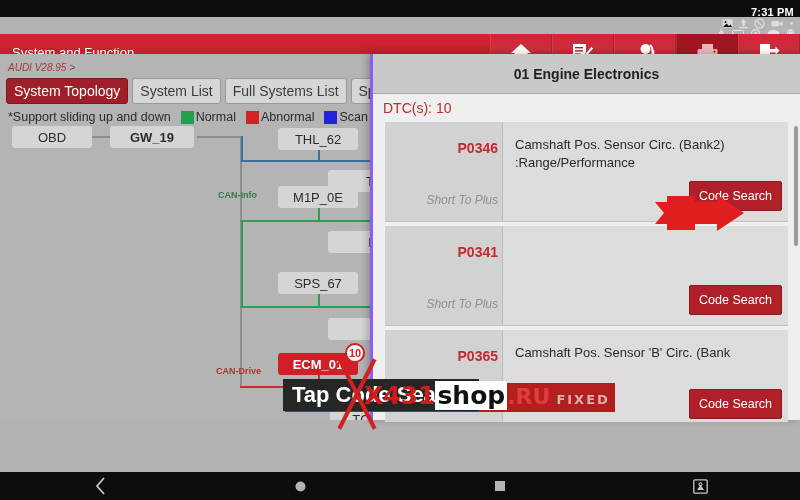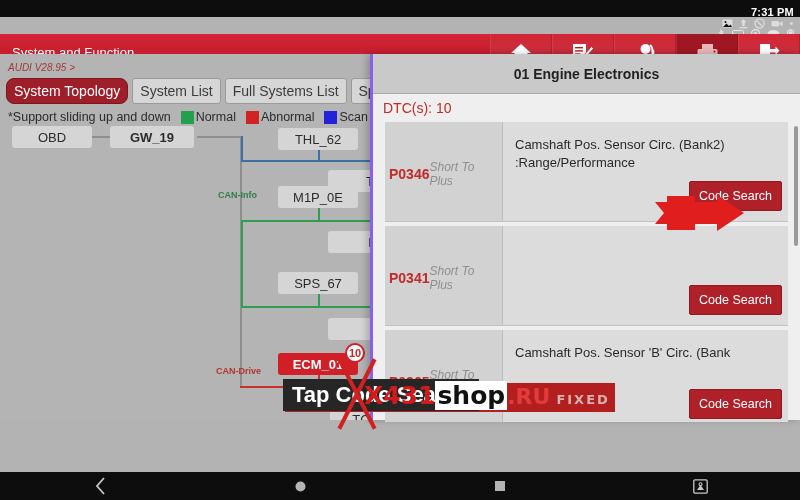"System Topology" .tab.sel { border-radius: 8px -> none }
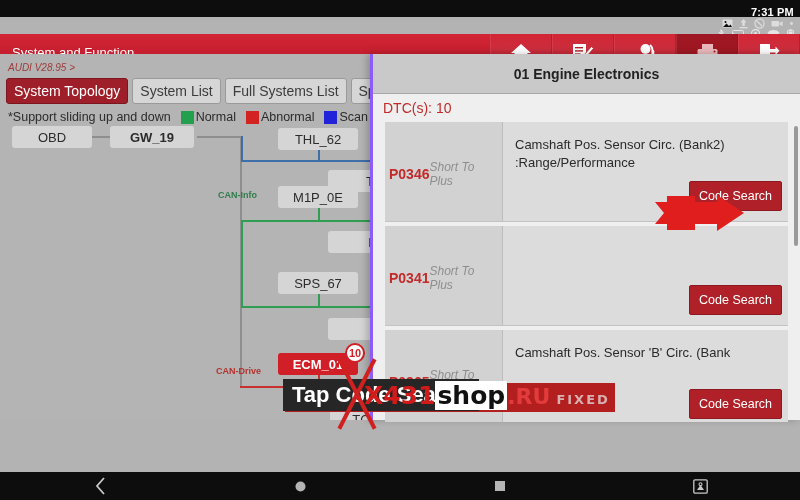"P0346" .dtc-code-cell { align-items: center -> flex-end; flex-direction: none -> column }
